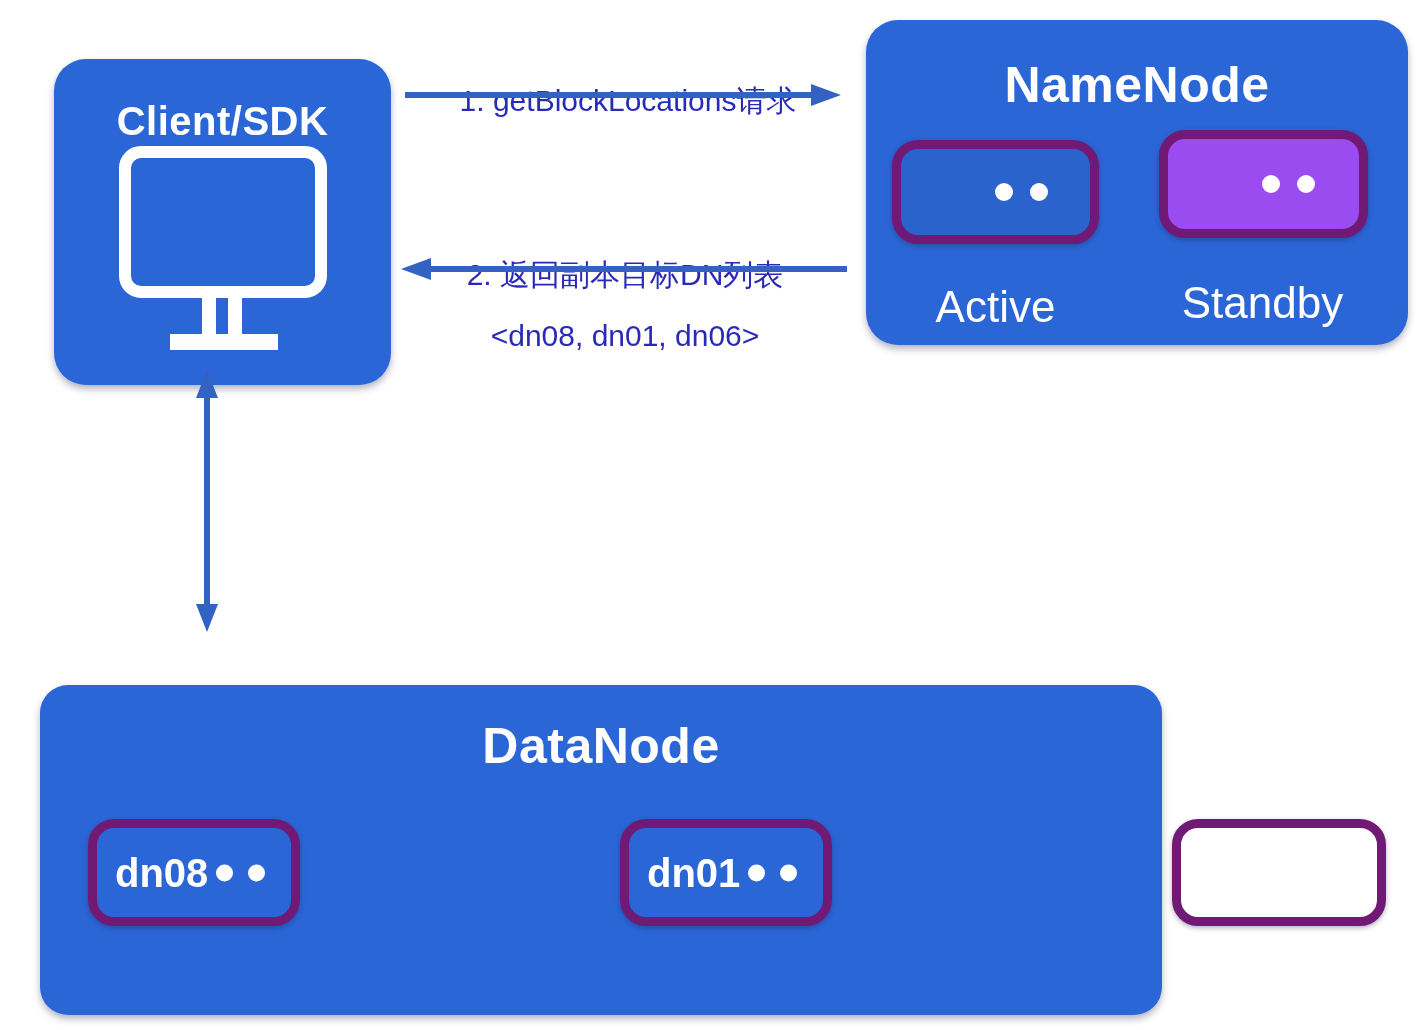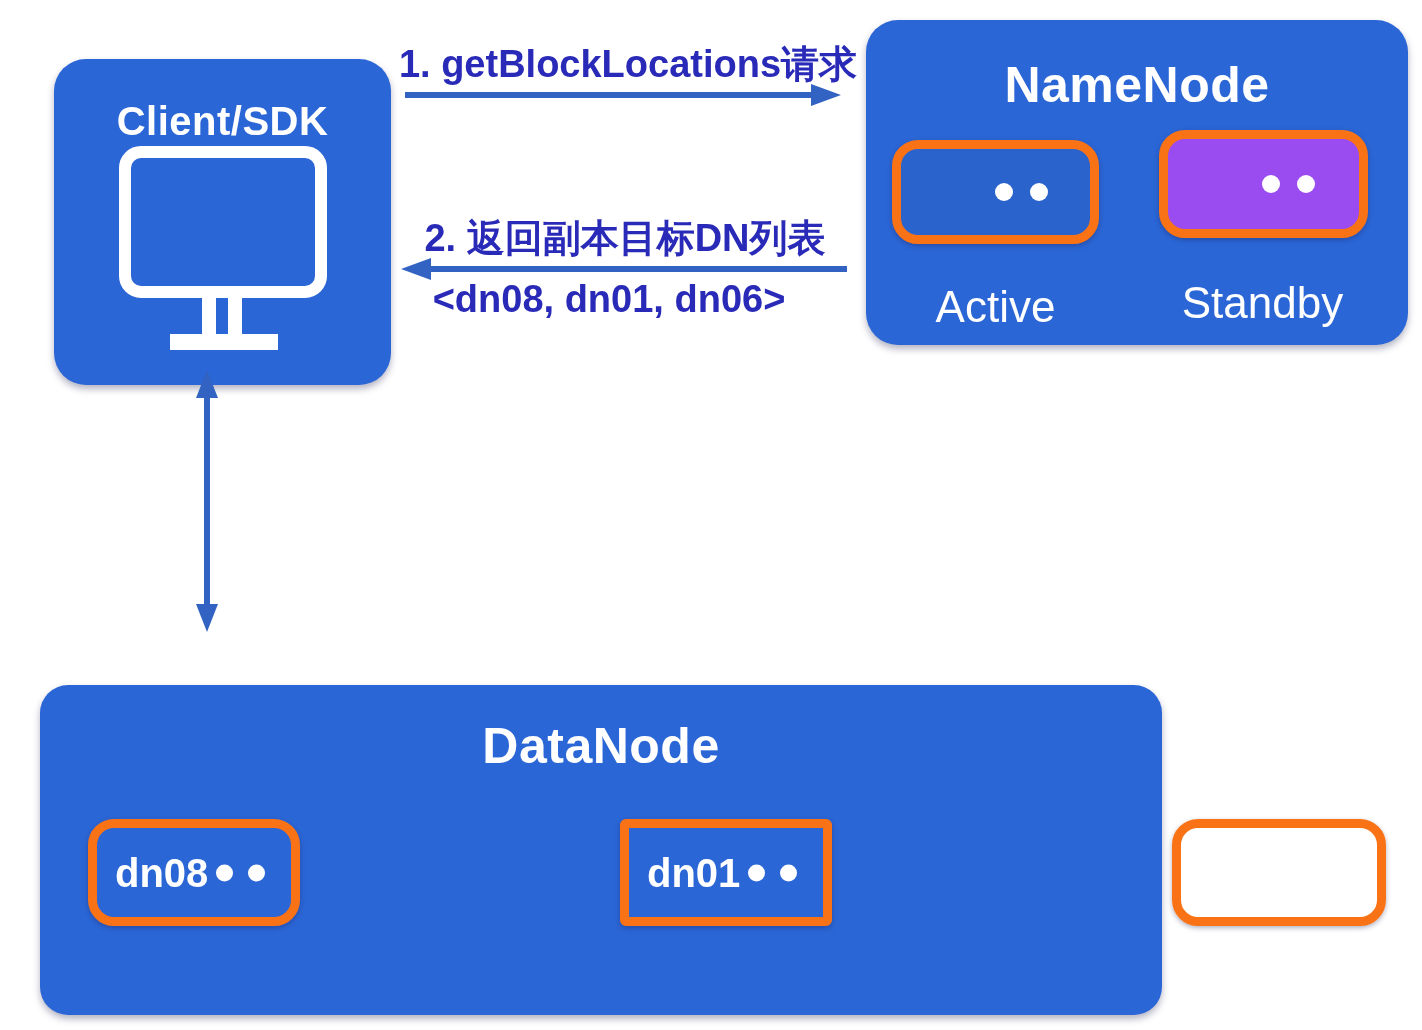"1. getBlockLocations请求" .step-label { font-size: 38px -> 30px; font-weight: 700 -> 400; margin-top: none -> 37px }
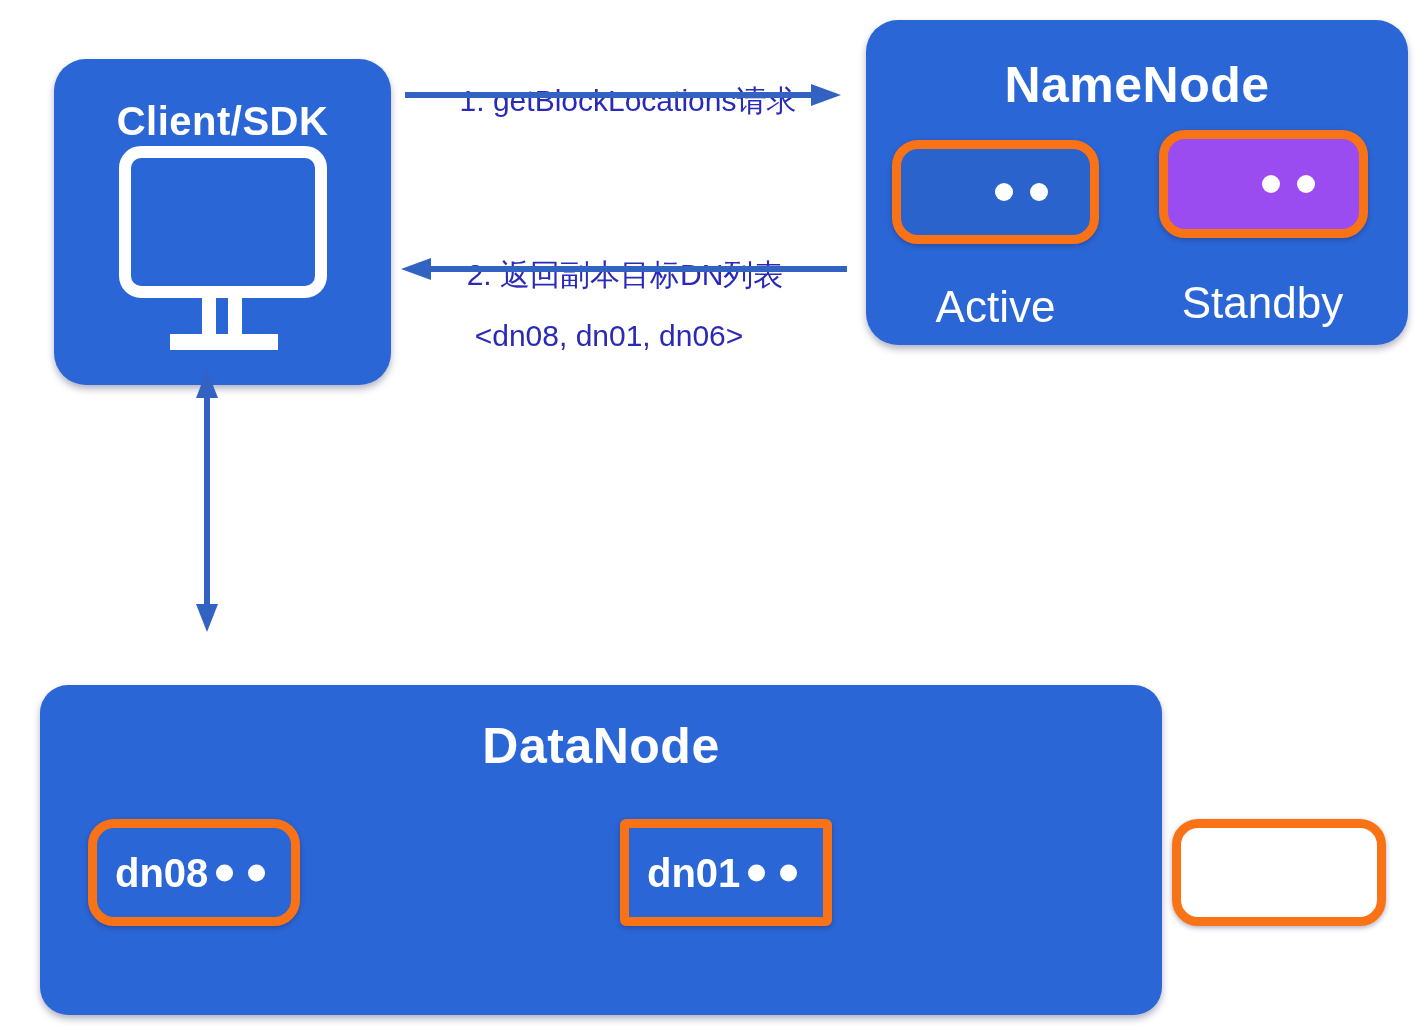"<dn08, dn01, dn06>" div.step-label { left: 384px -> 400px }
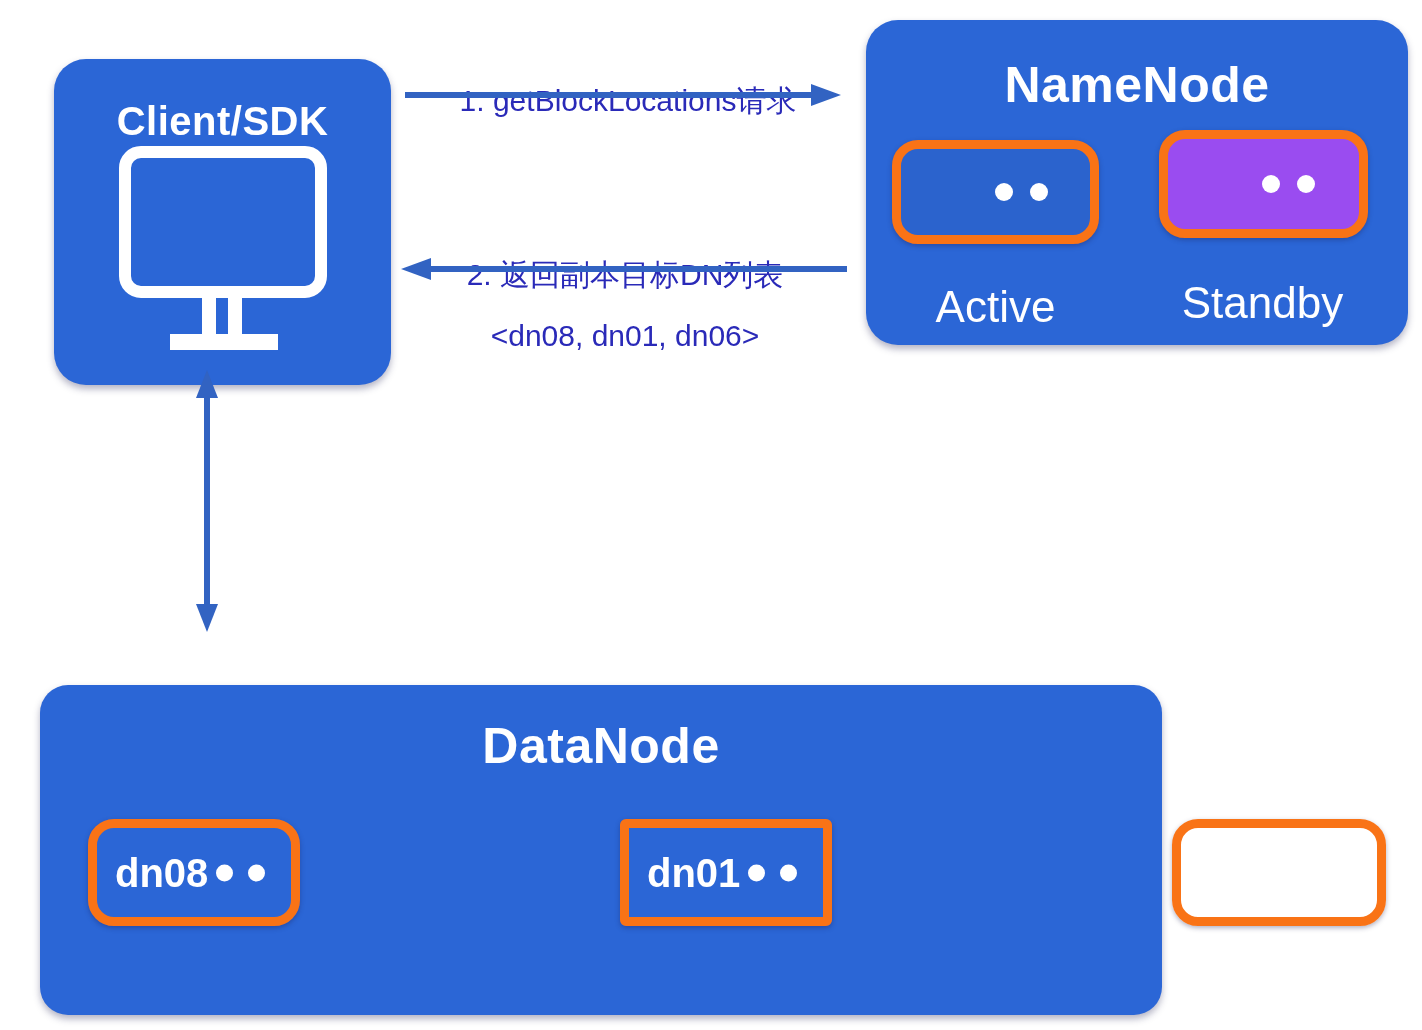"dn08" .server { border: 9px solid #f97316 -> 9px solid #701a75 }
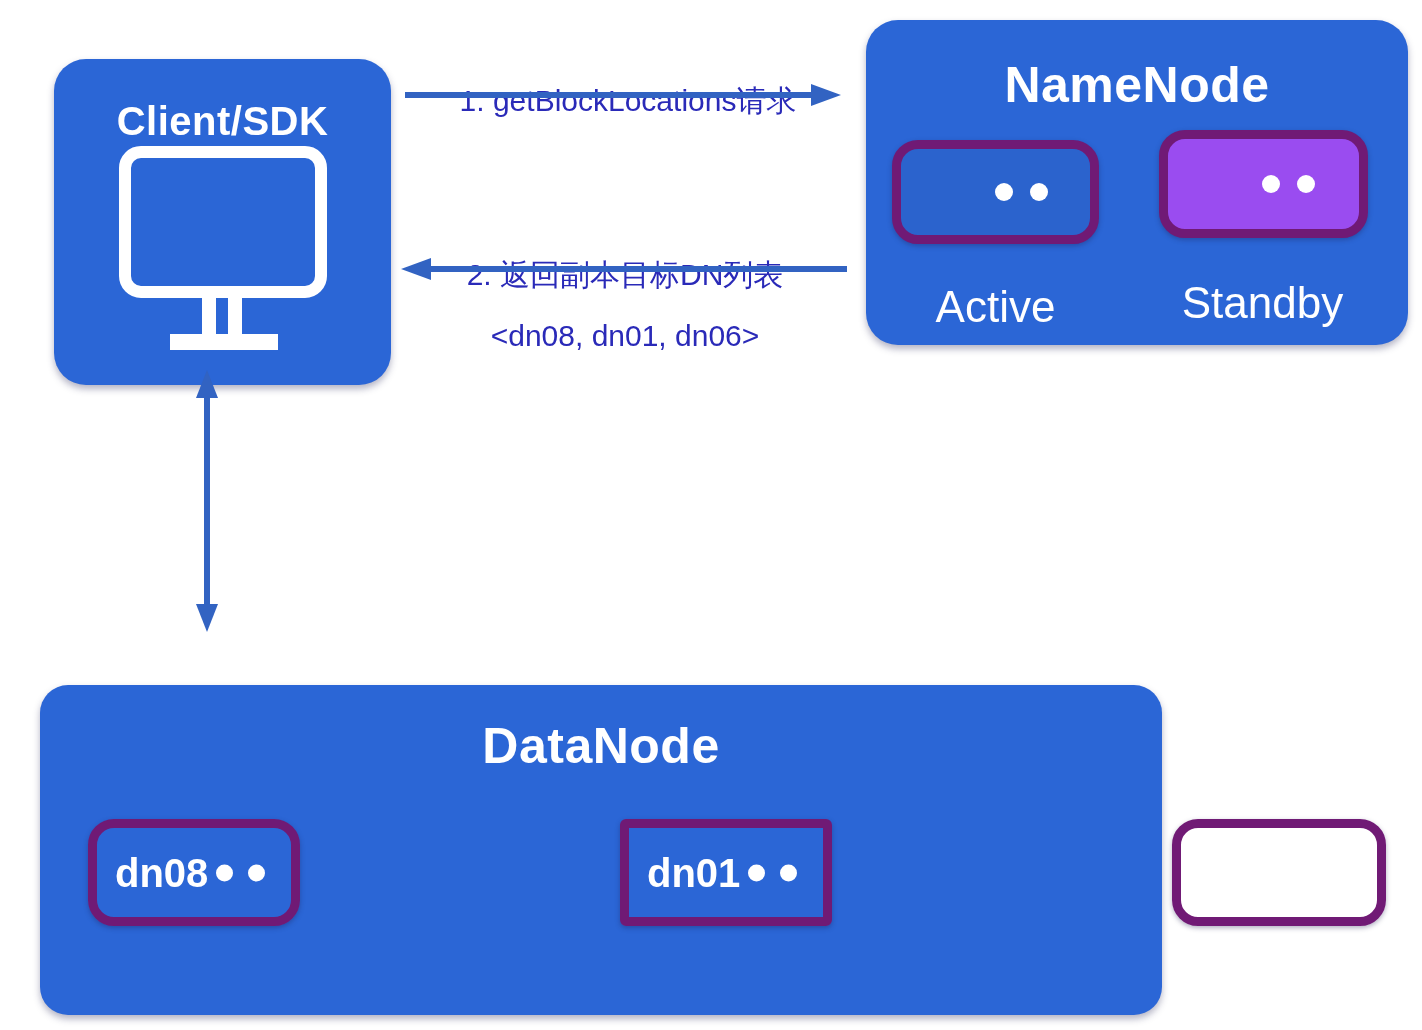"dn01" div.server { border-radius: 6px -> none }
